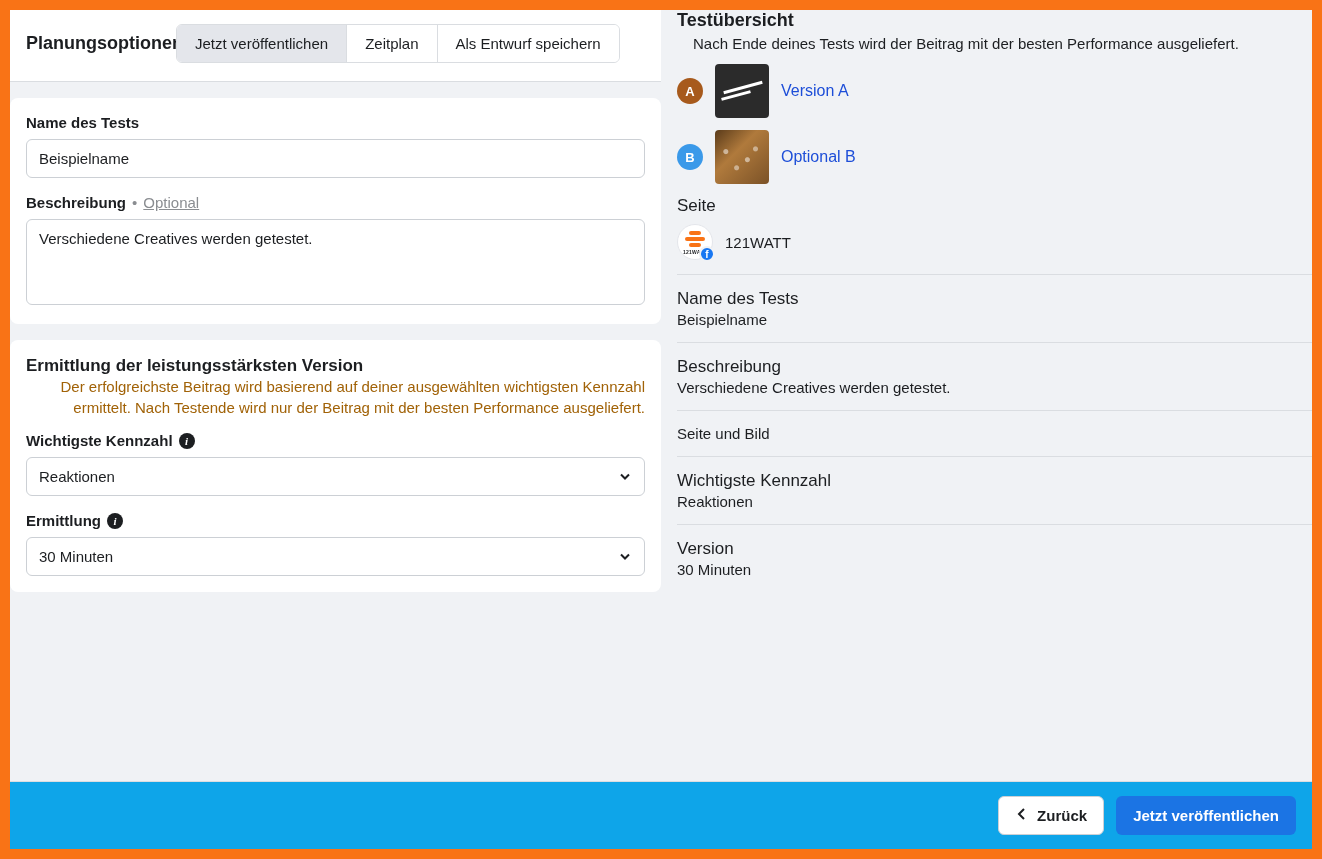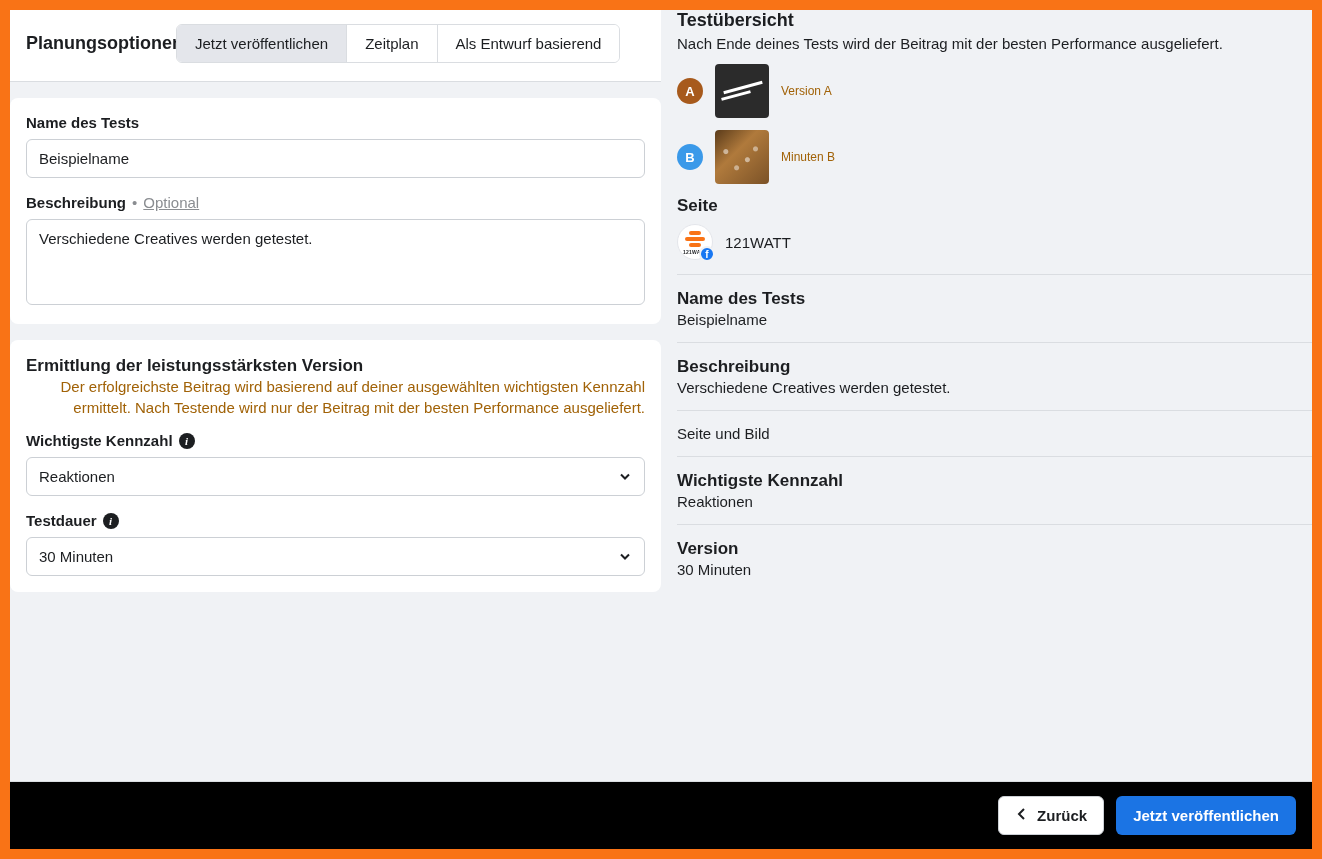"Als Entwurf basierend" div.tab { text: basierend -> speichern }
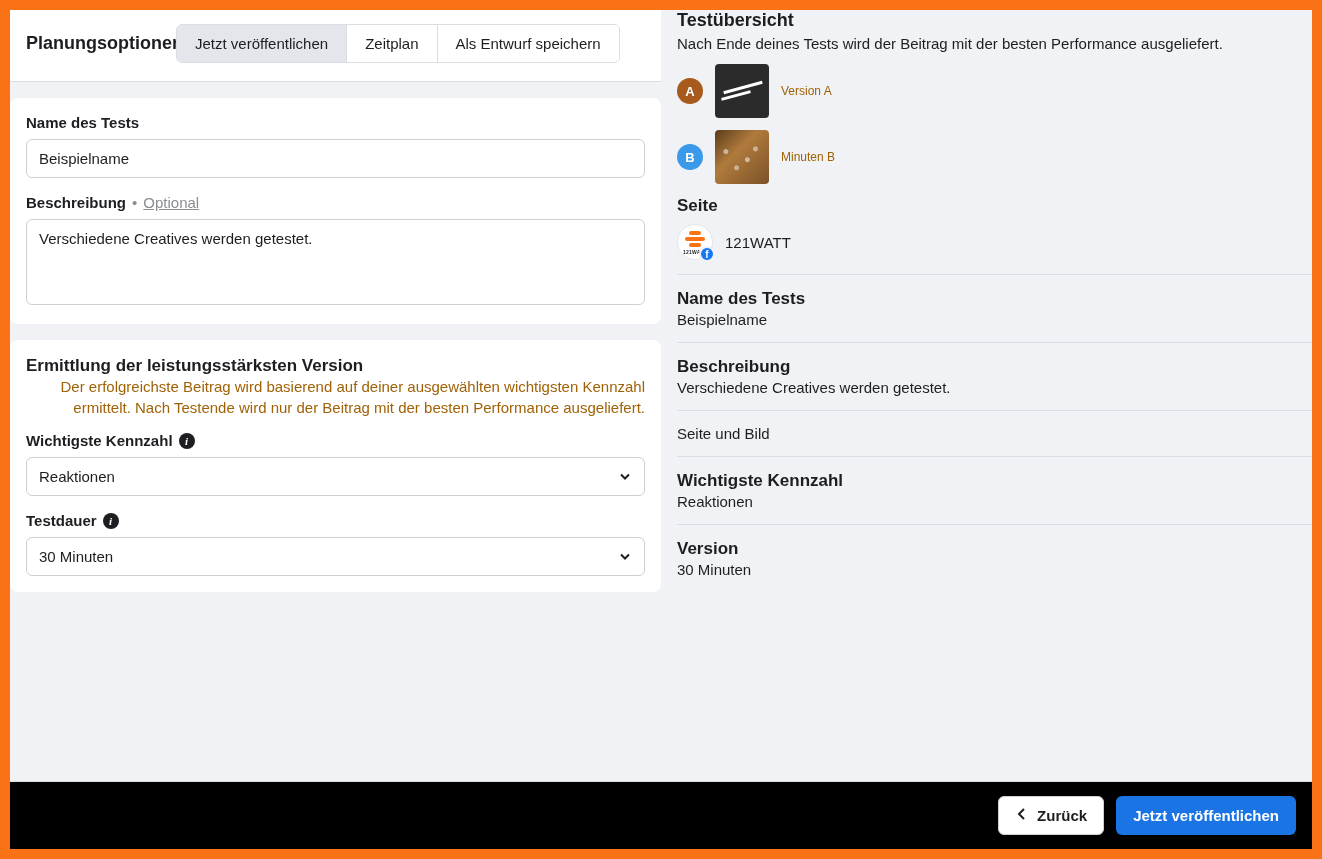"Nach Ende deines Tests wird" .ov-sub { margin-left: none -> 16px }
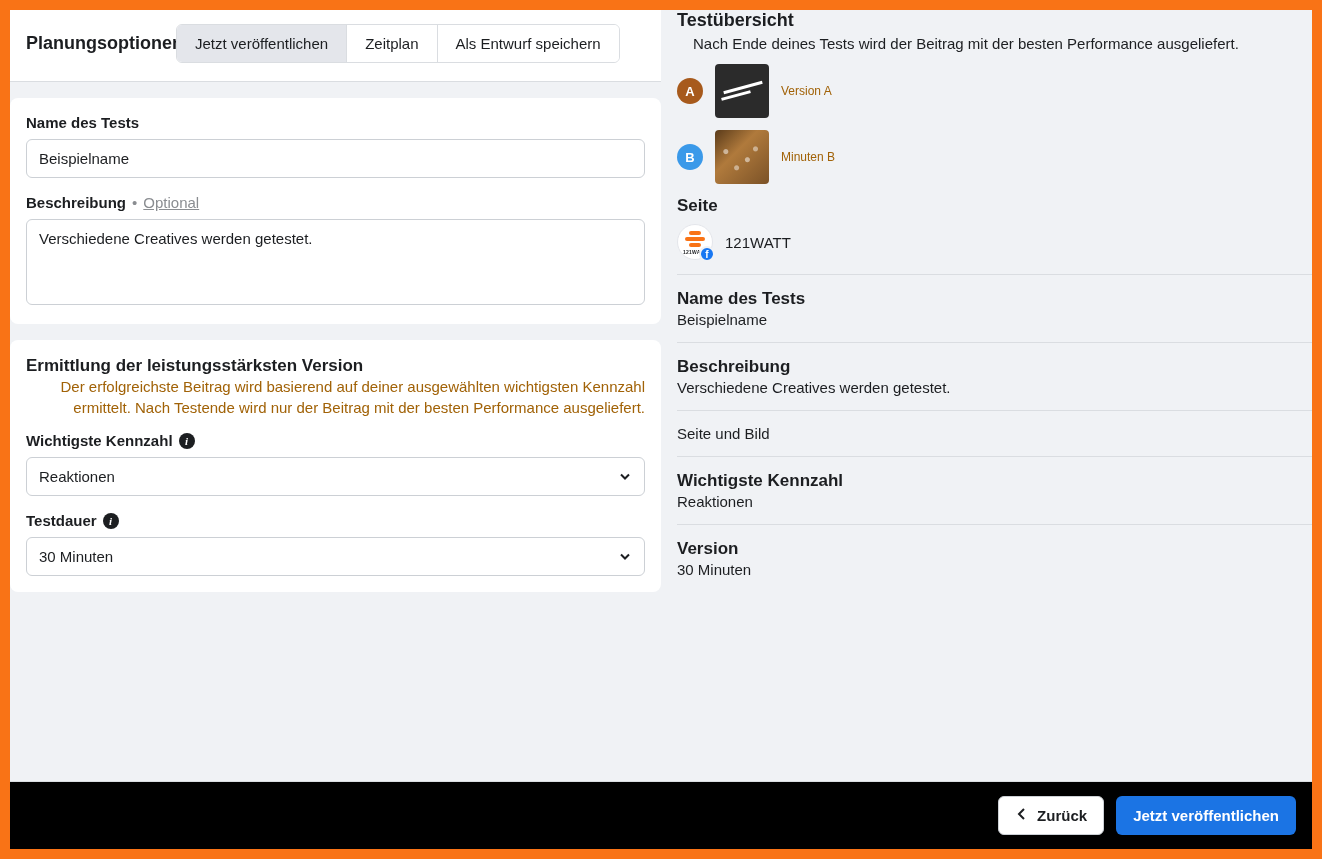"Version A" .version-label { color: #a16207 -> #1d4ed8; font-size: 12px -> 16px }
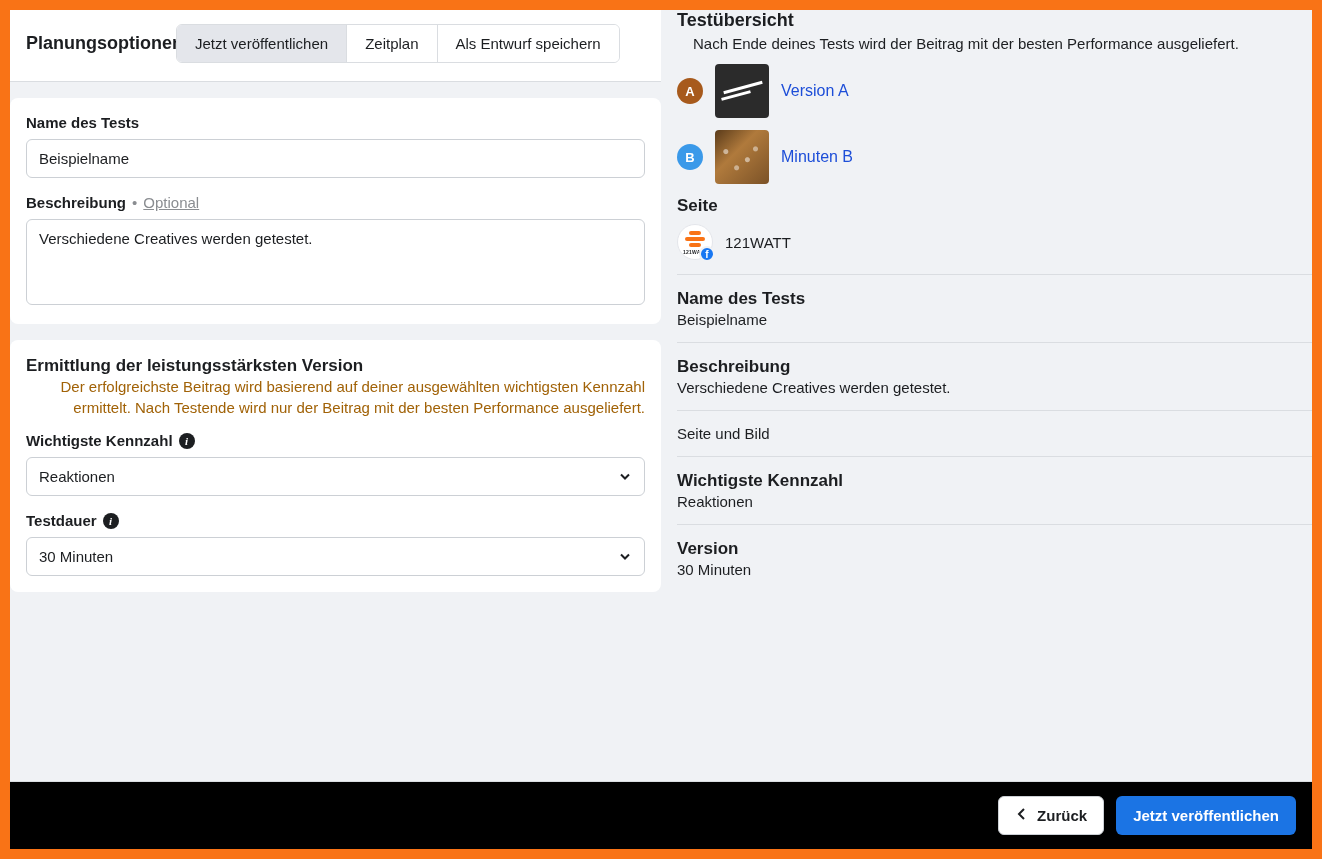"Minuten B" div.version-label { text: Minuten -> Optional }
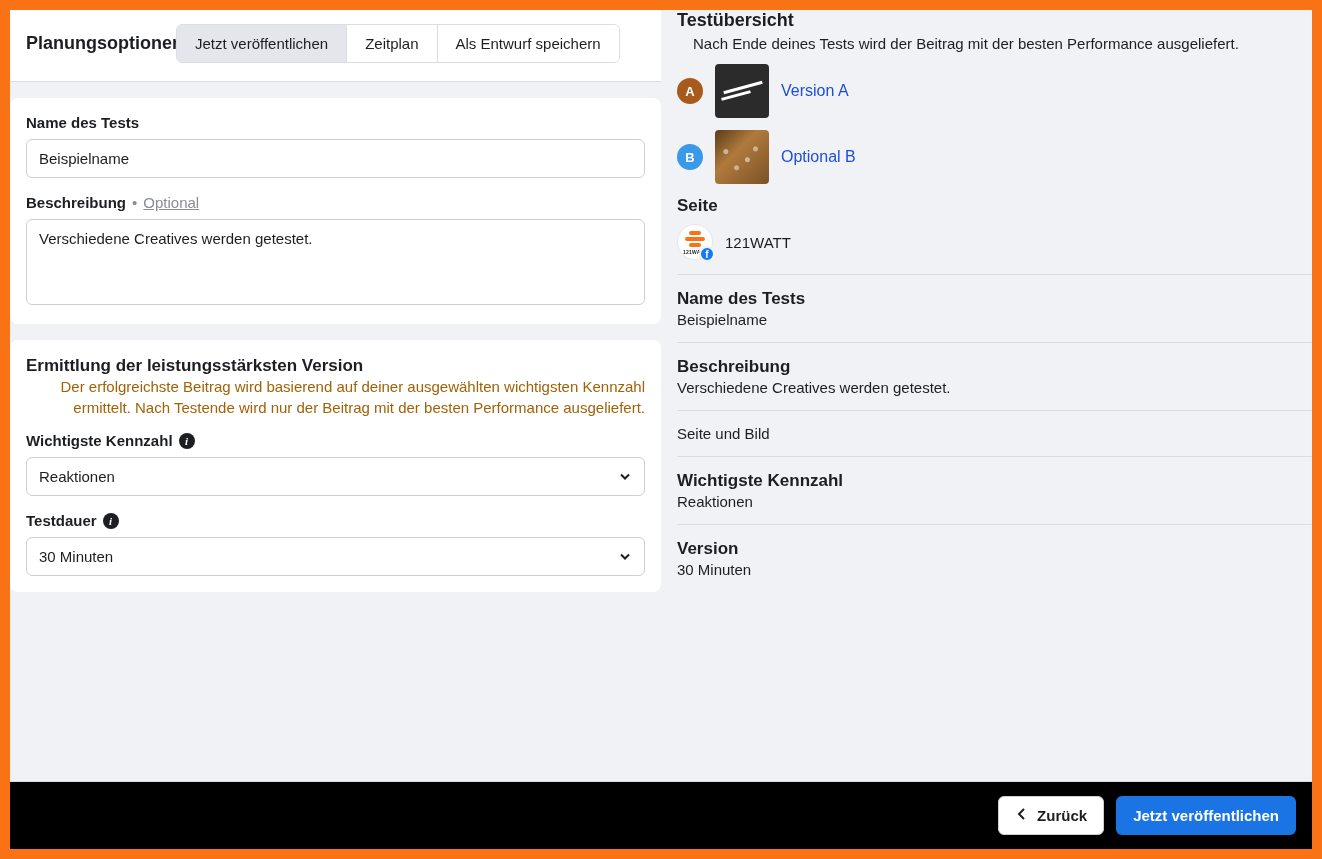"Seite" .kv h3 { font-weight: 700 -> 400 }
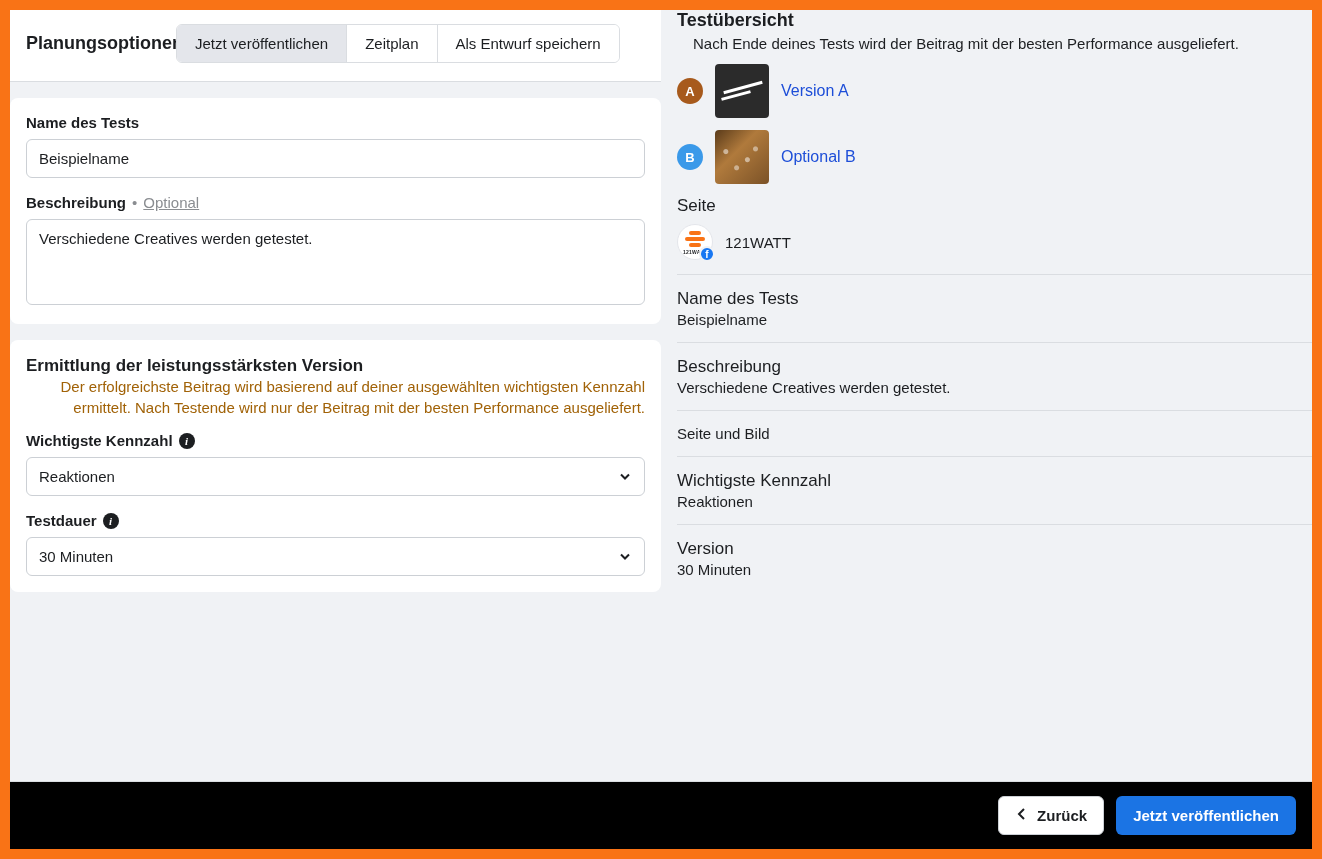"Testdauer" span { text: Testdauer -> Ermittlung }
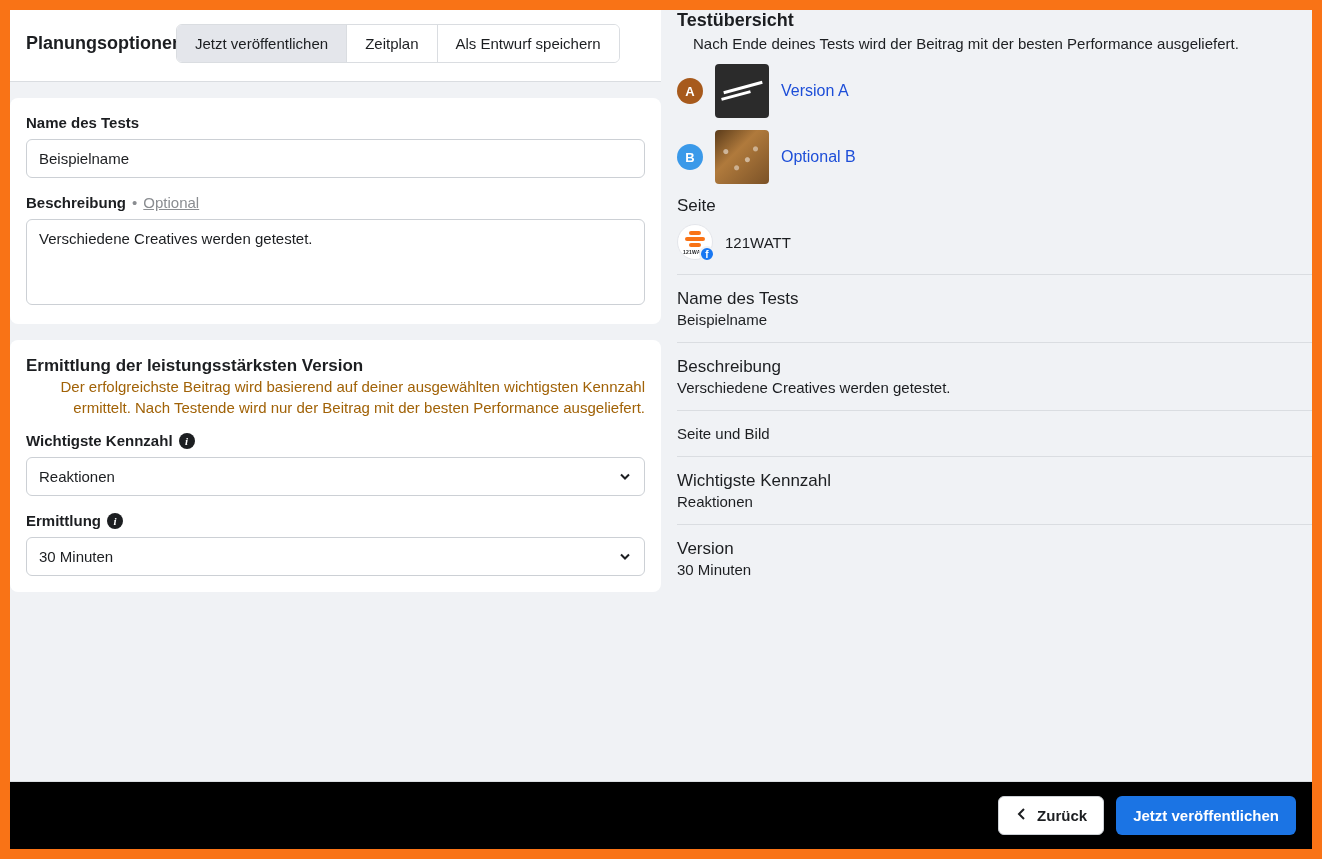"Zurück" .footer-bar { background: #000000 -> #0ea5e9 }
